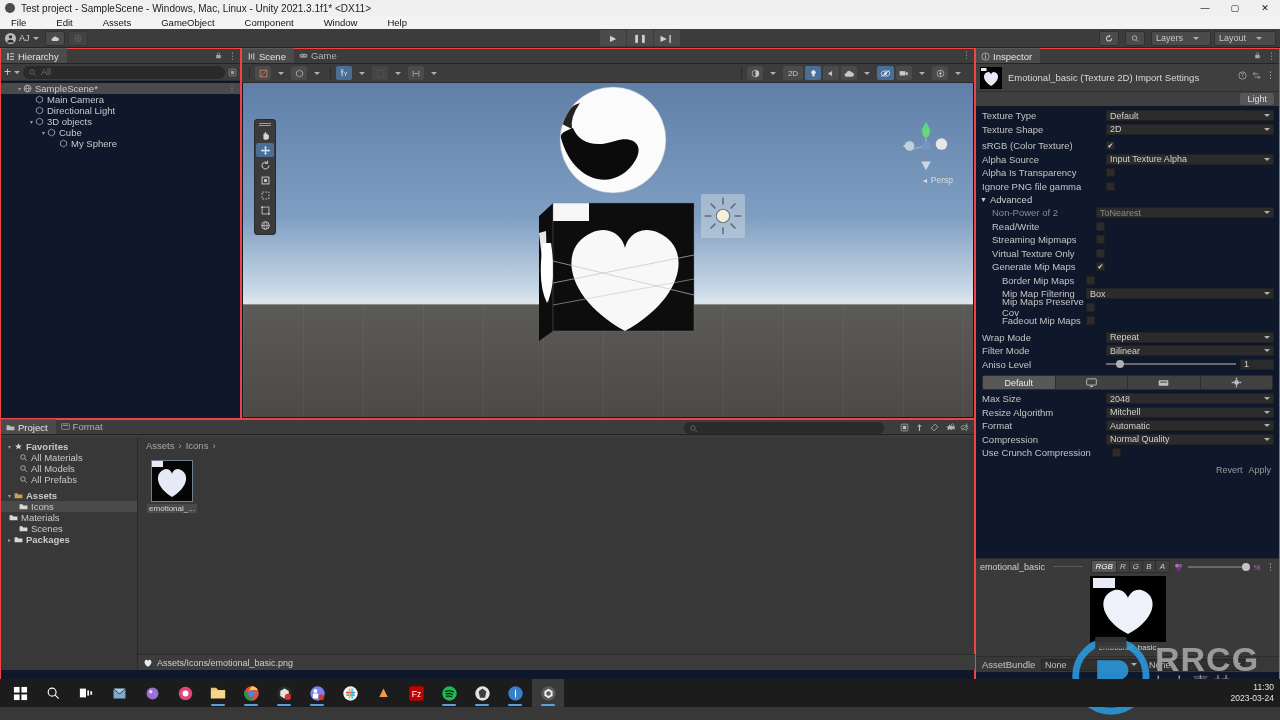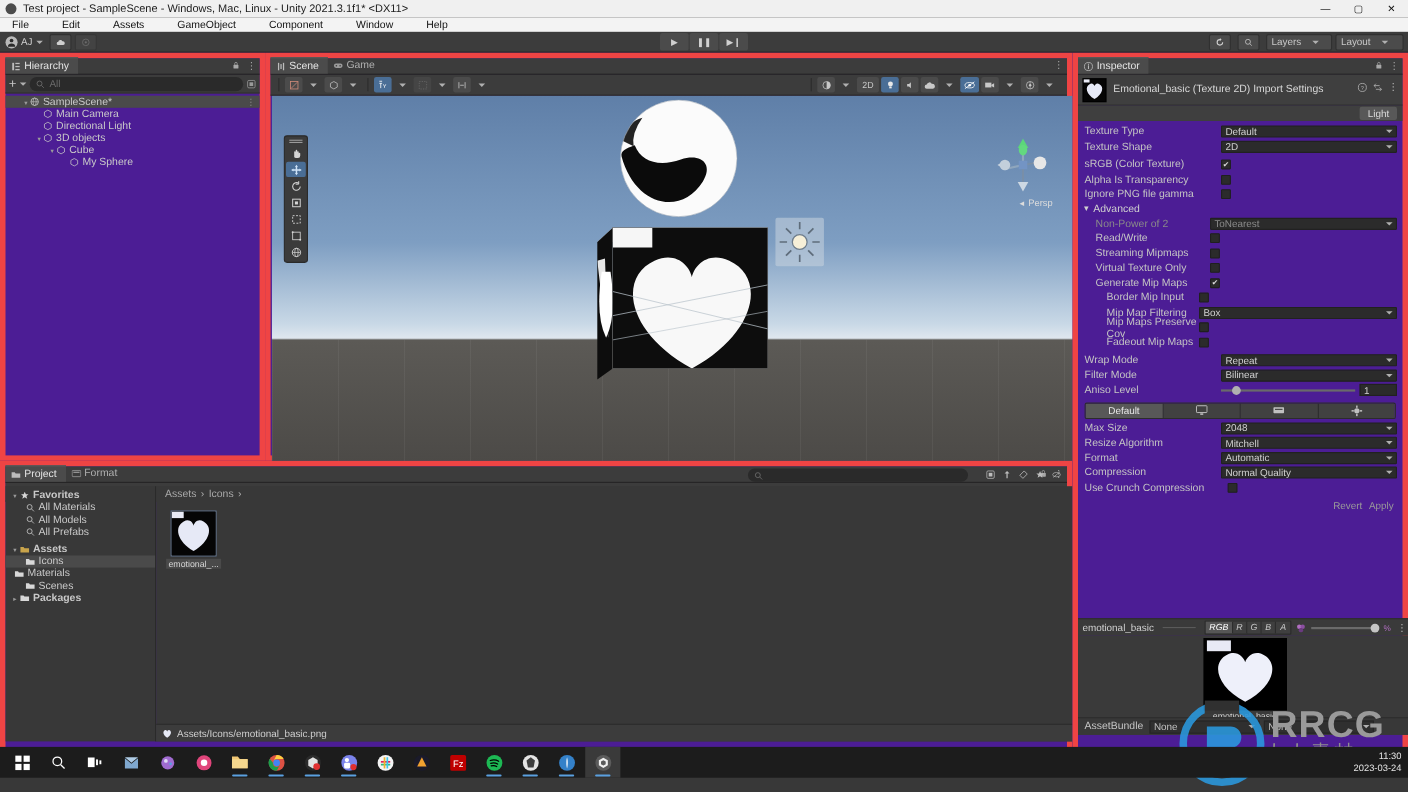"Hierarchy" .panel { background: #4c1d95 -> #0f172a; border: 5px solid #ef4444 -> 1px solid #ef4444 }
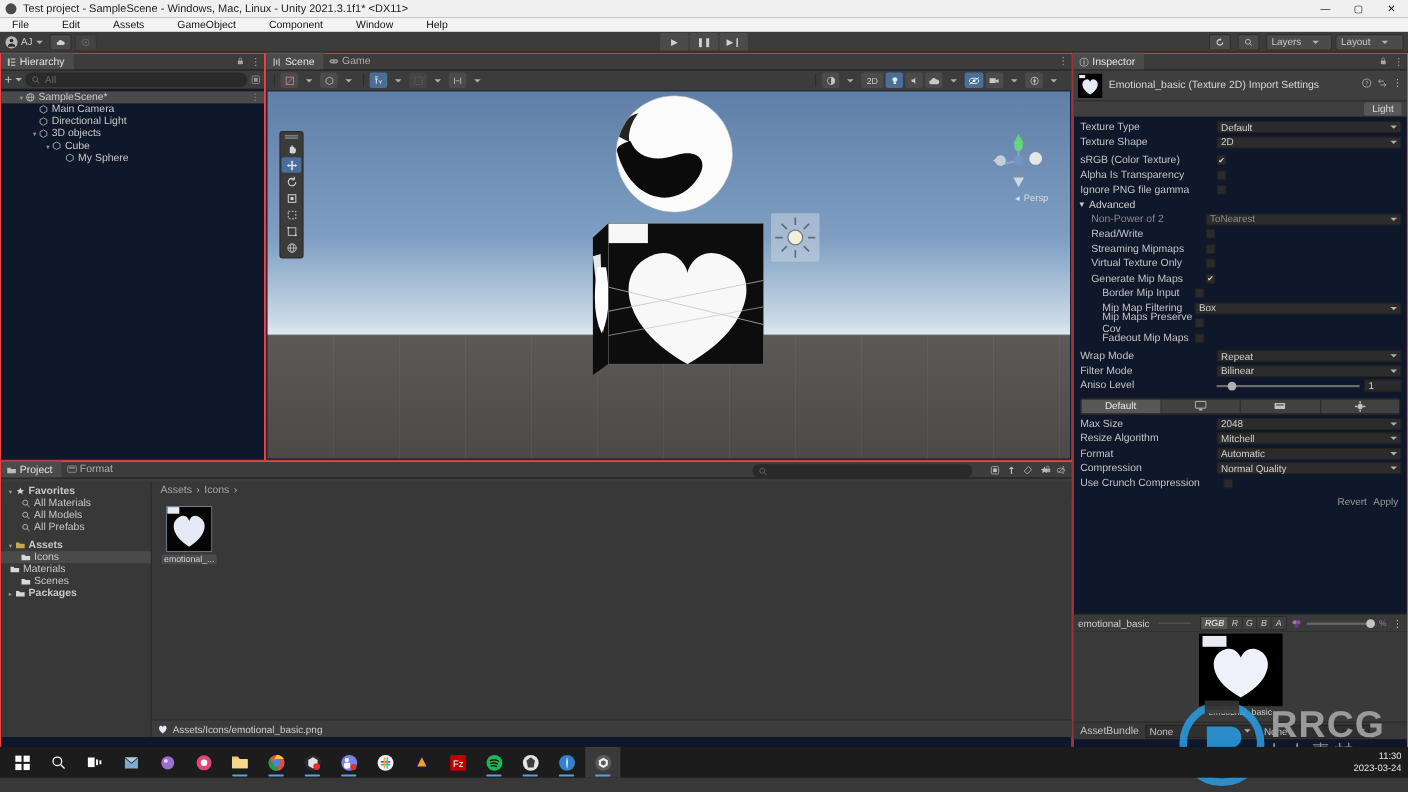"Alpha Source" div.irow { html: none -> <div> <span>Alpha Source</span> <div> <span>Input Texture Alpha</span> <span></span> </div> </div> }
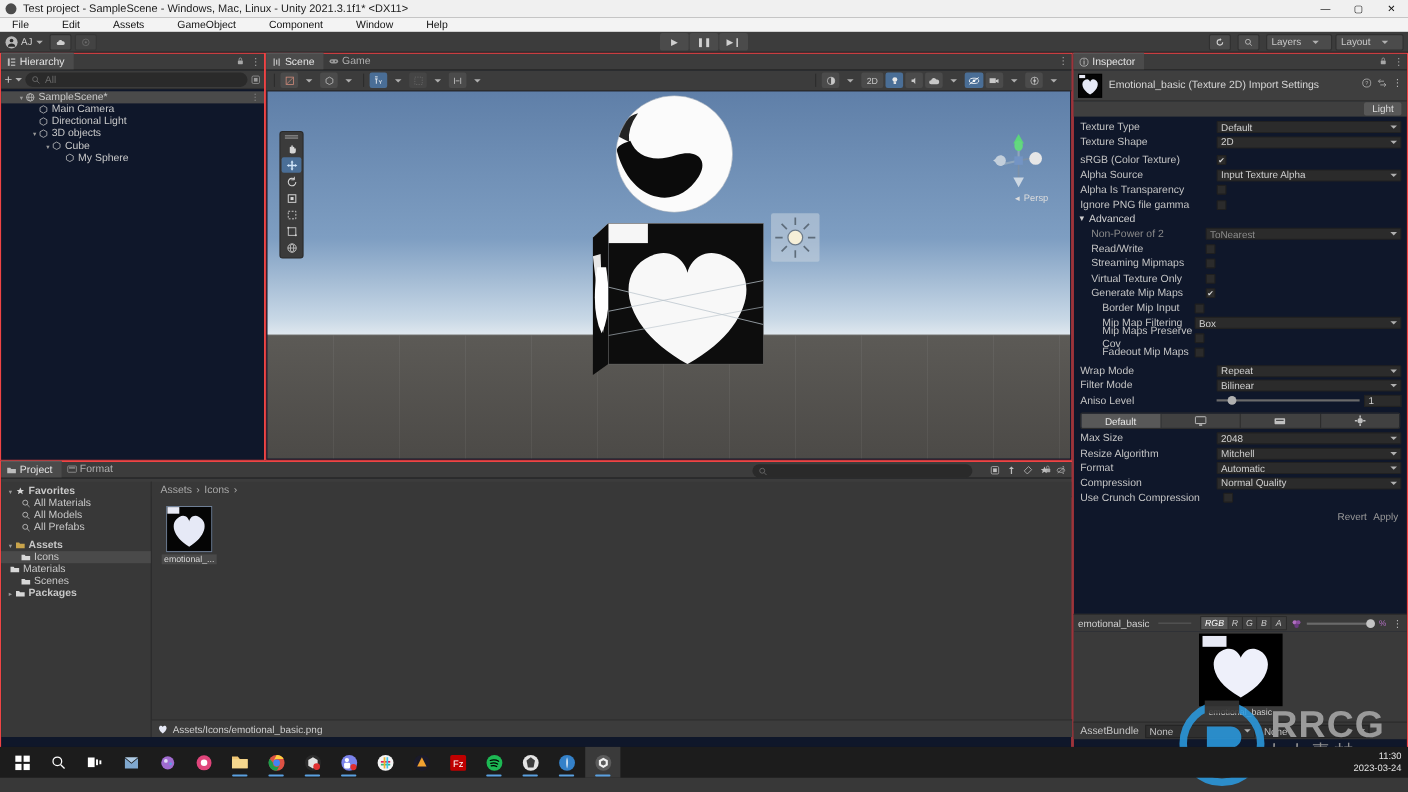"Border Mip Input" span.ilabel { text: Input -> Maps }
